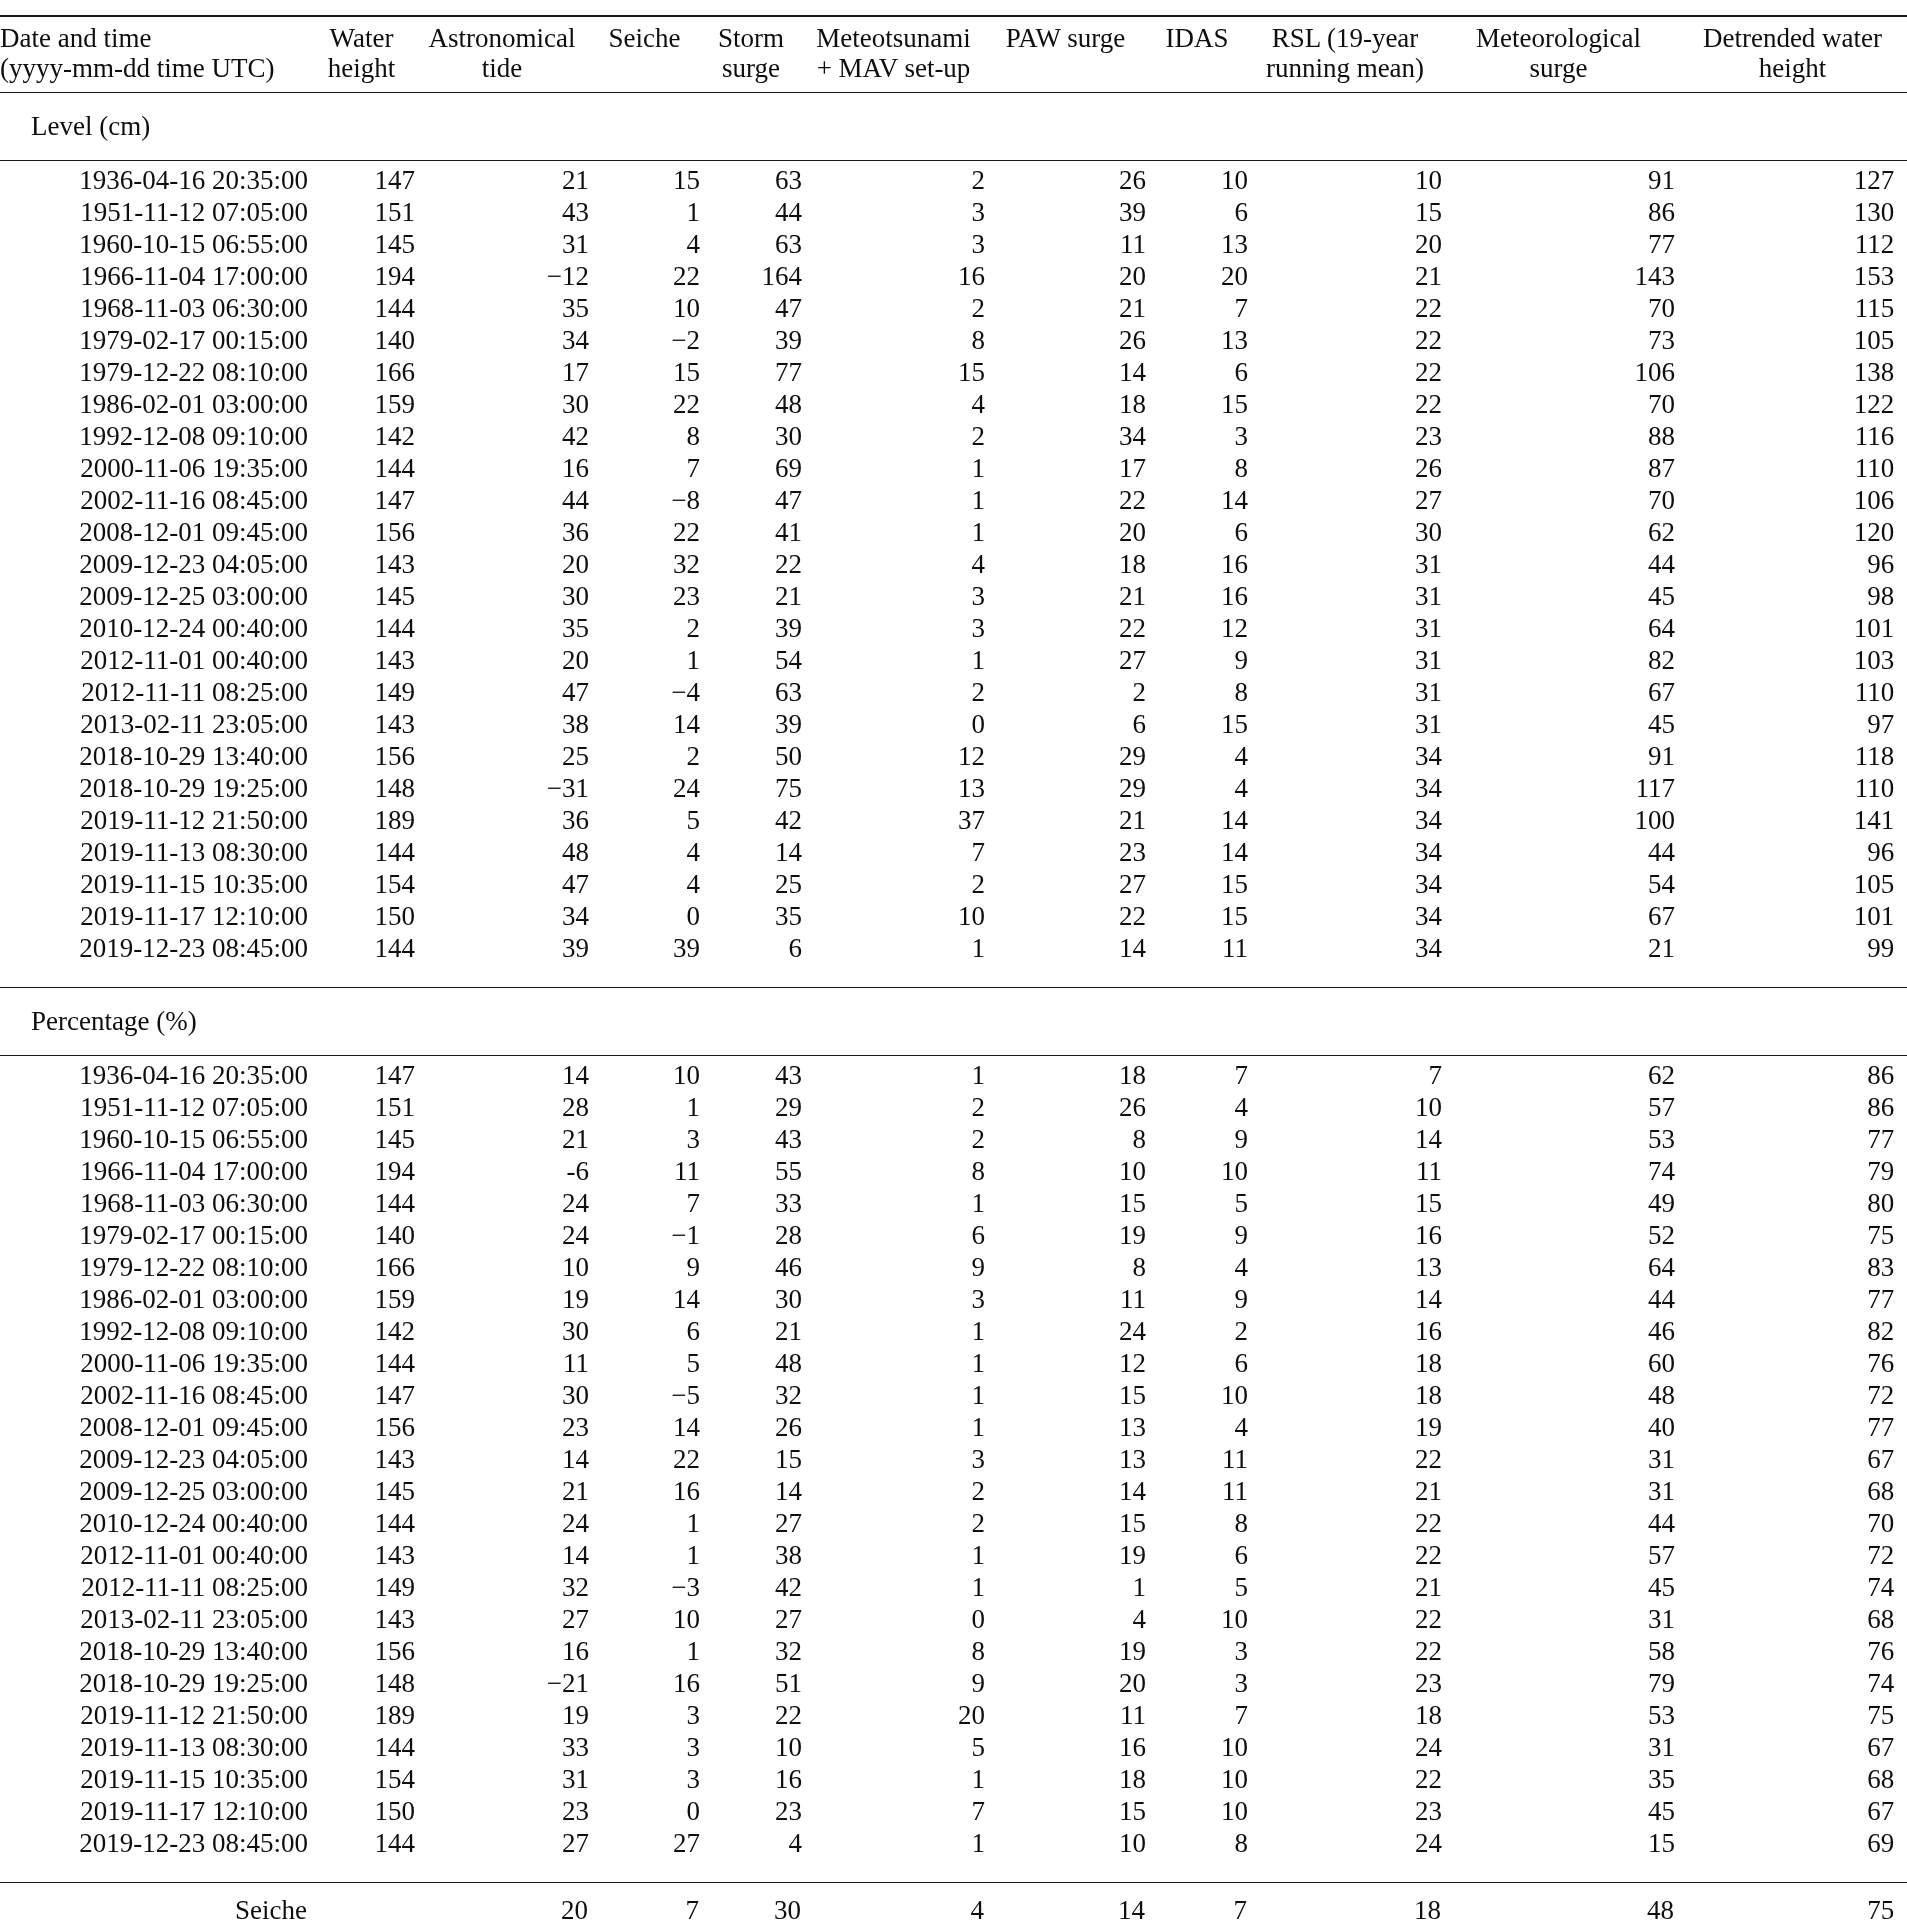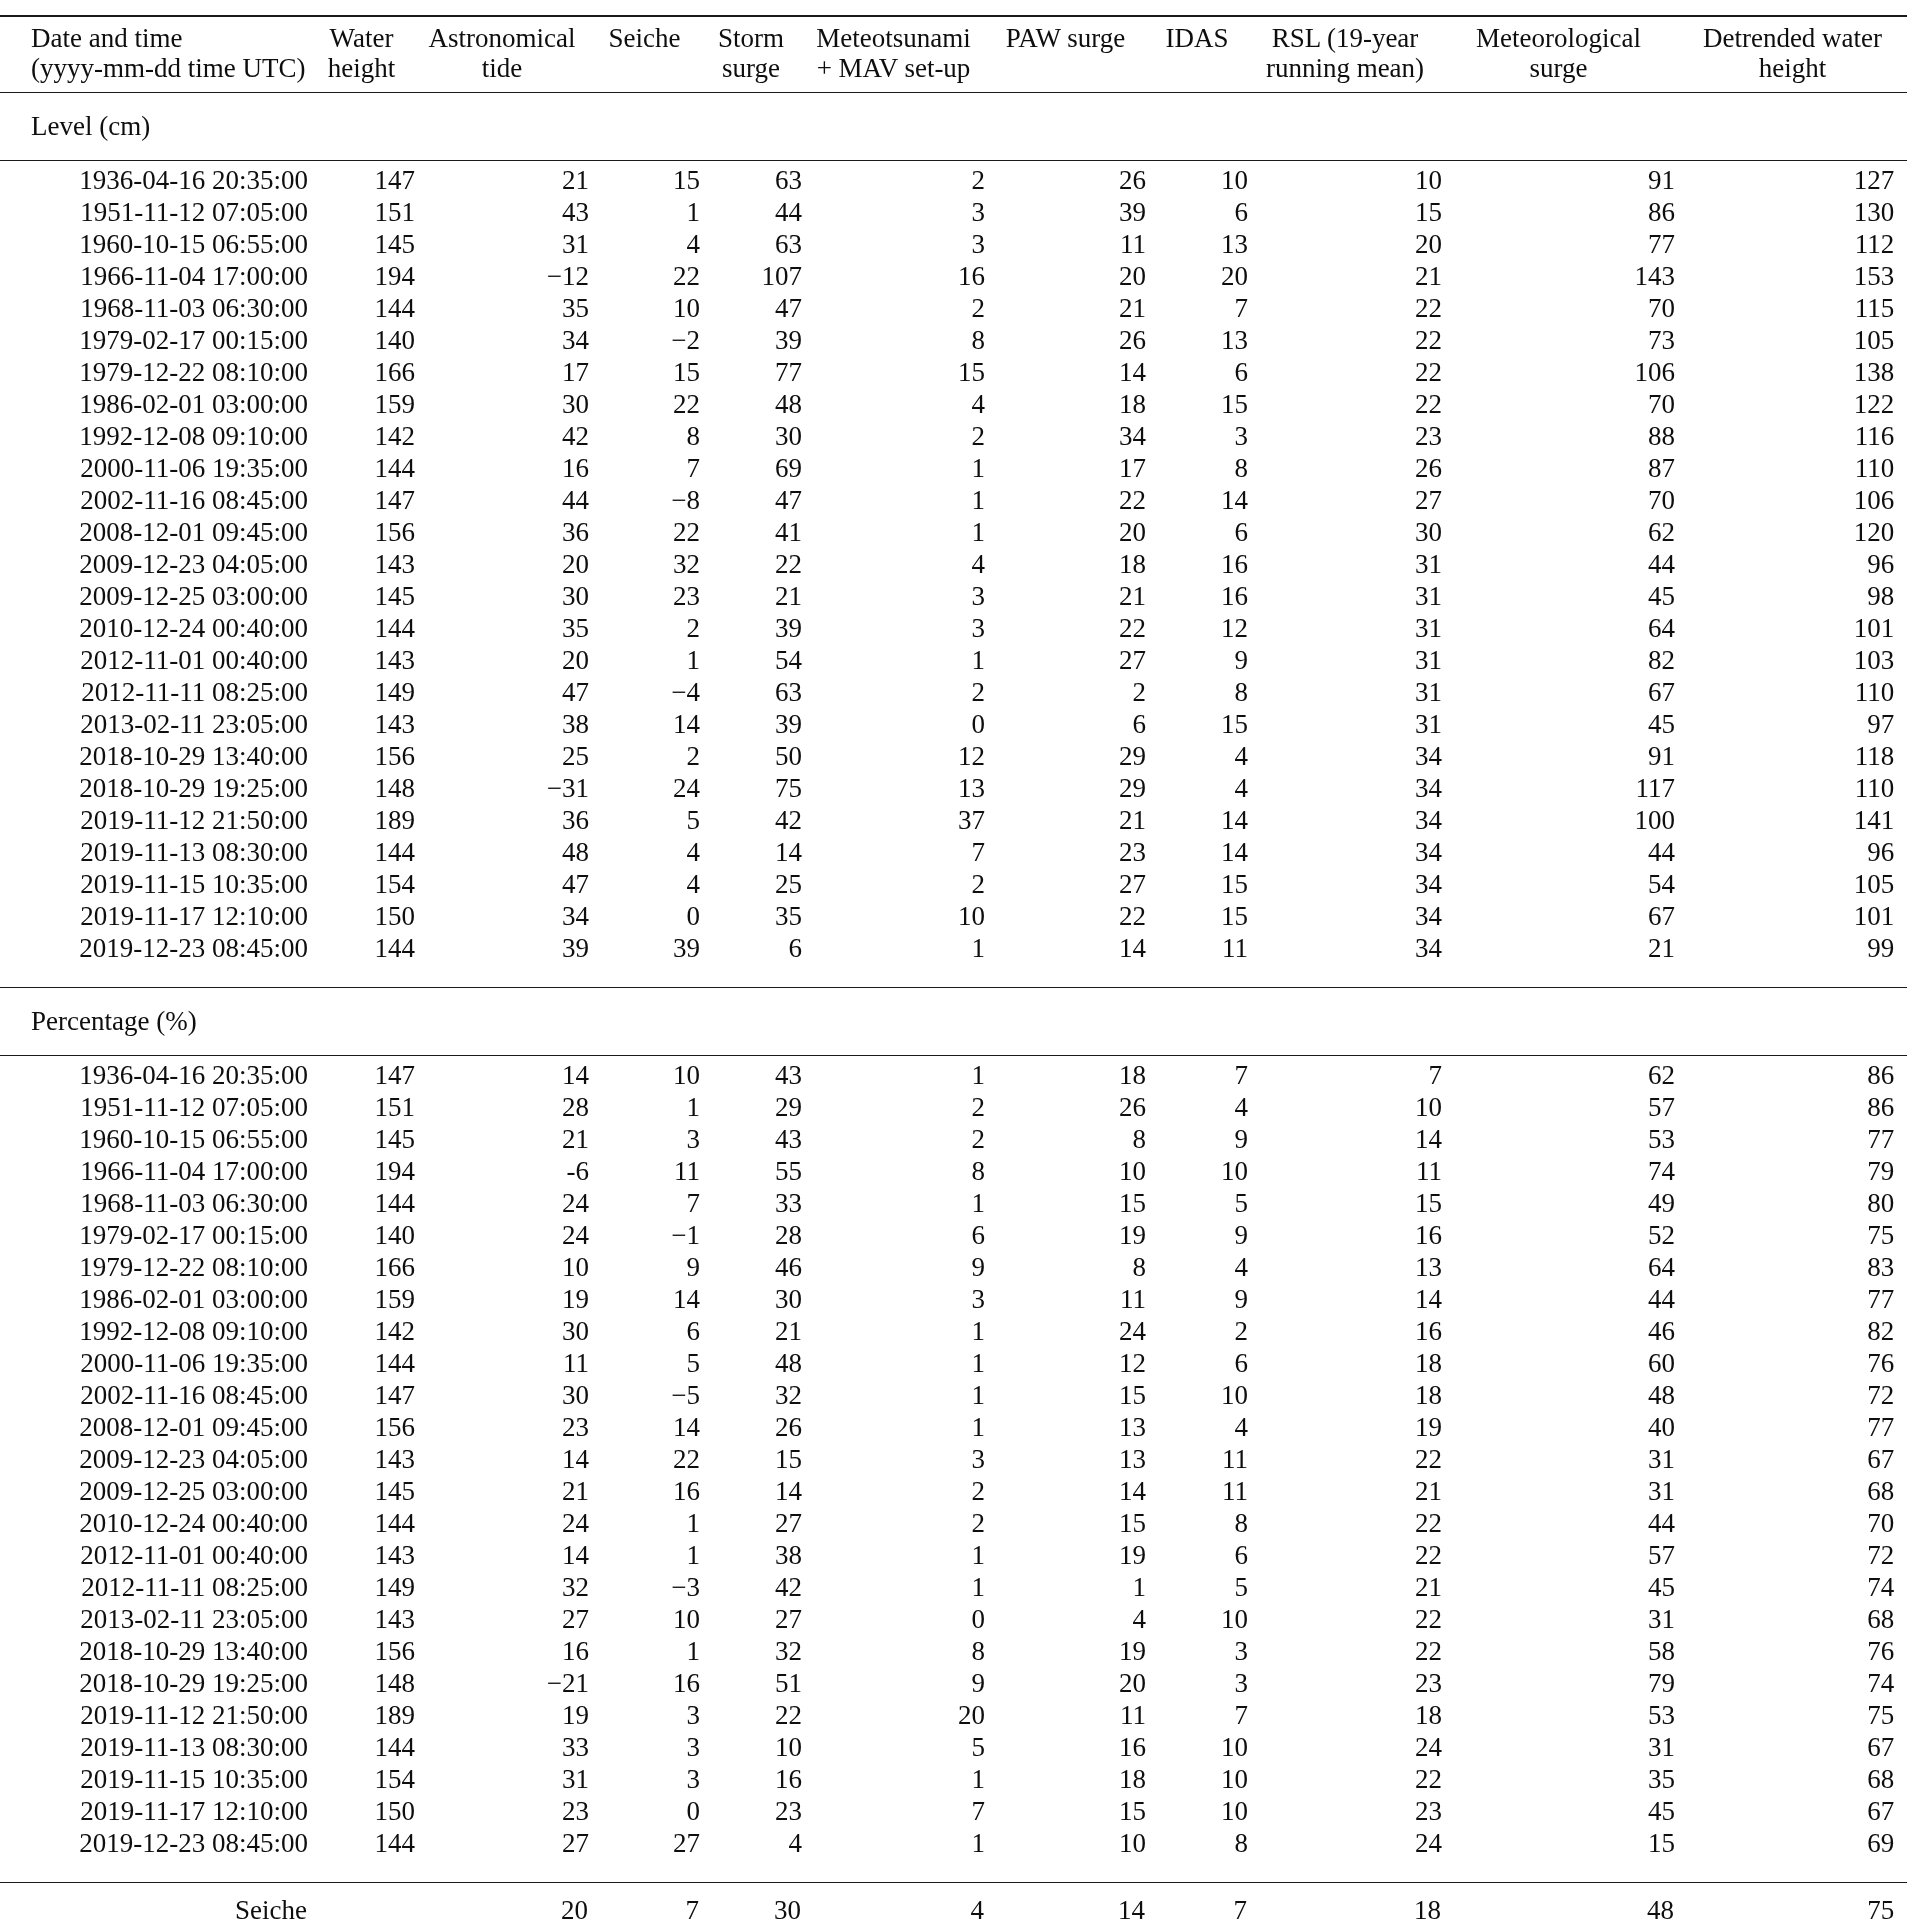"Date and time" th.c-date { padding-left: 31px -> none }
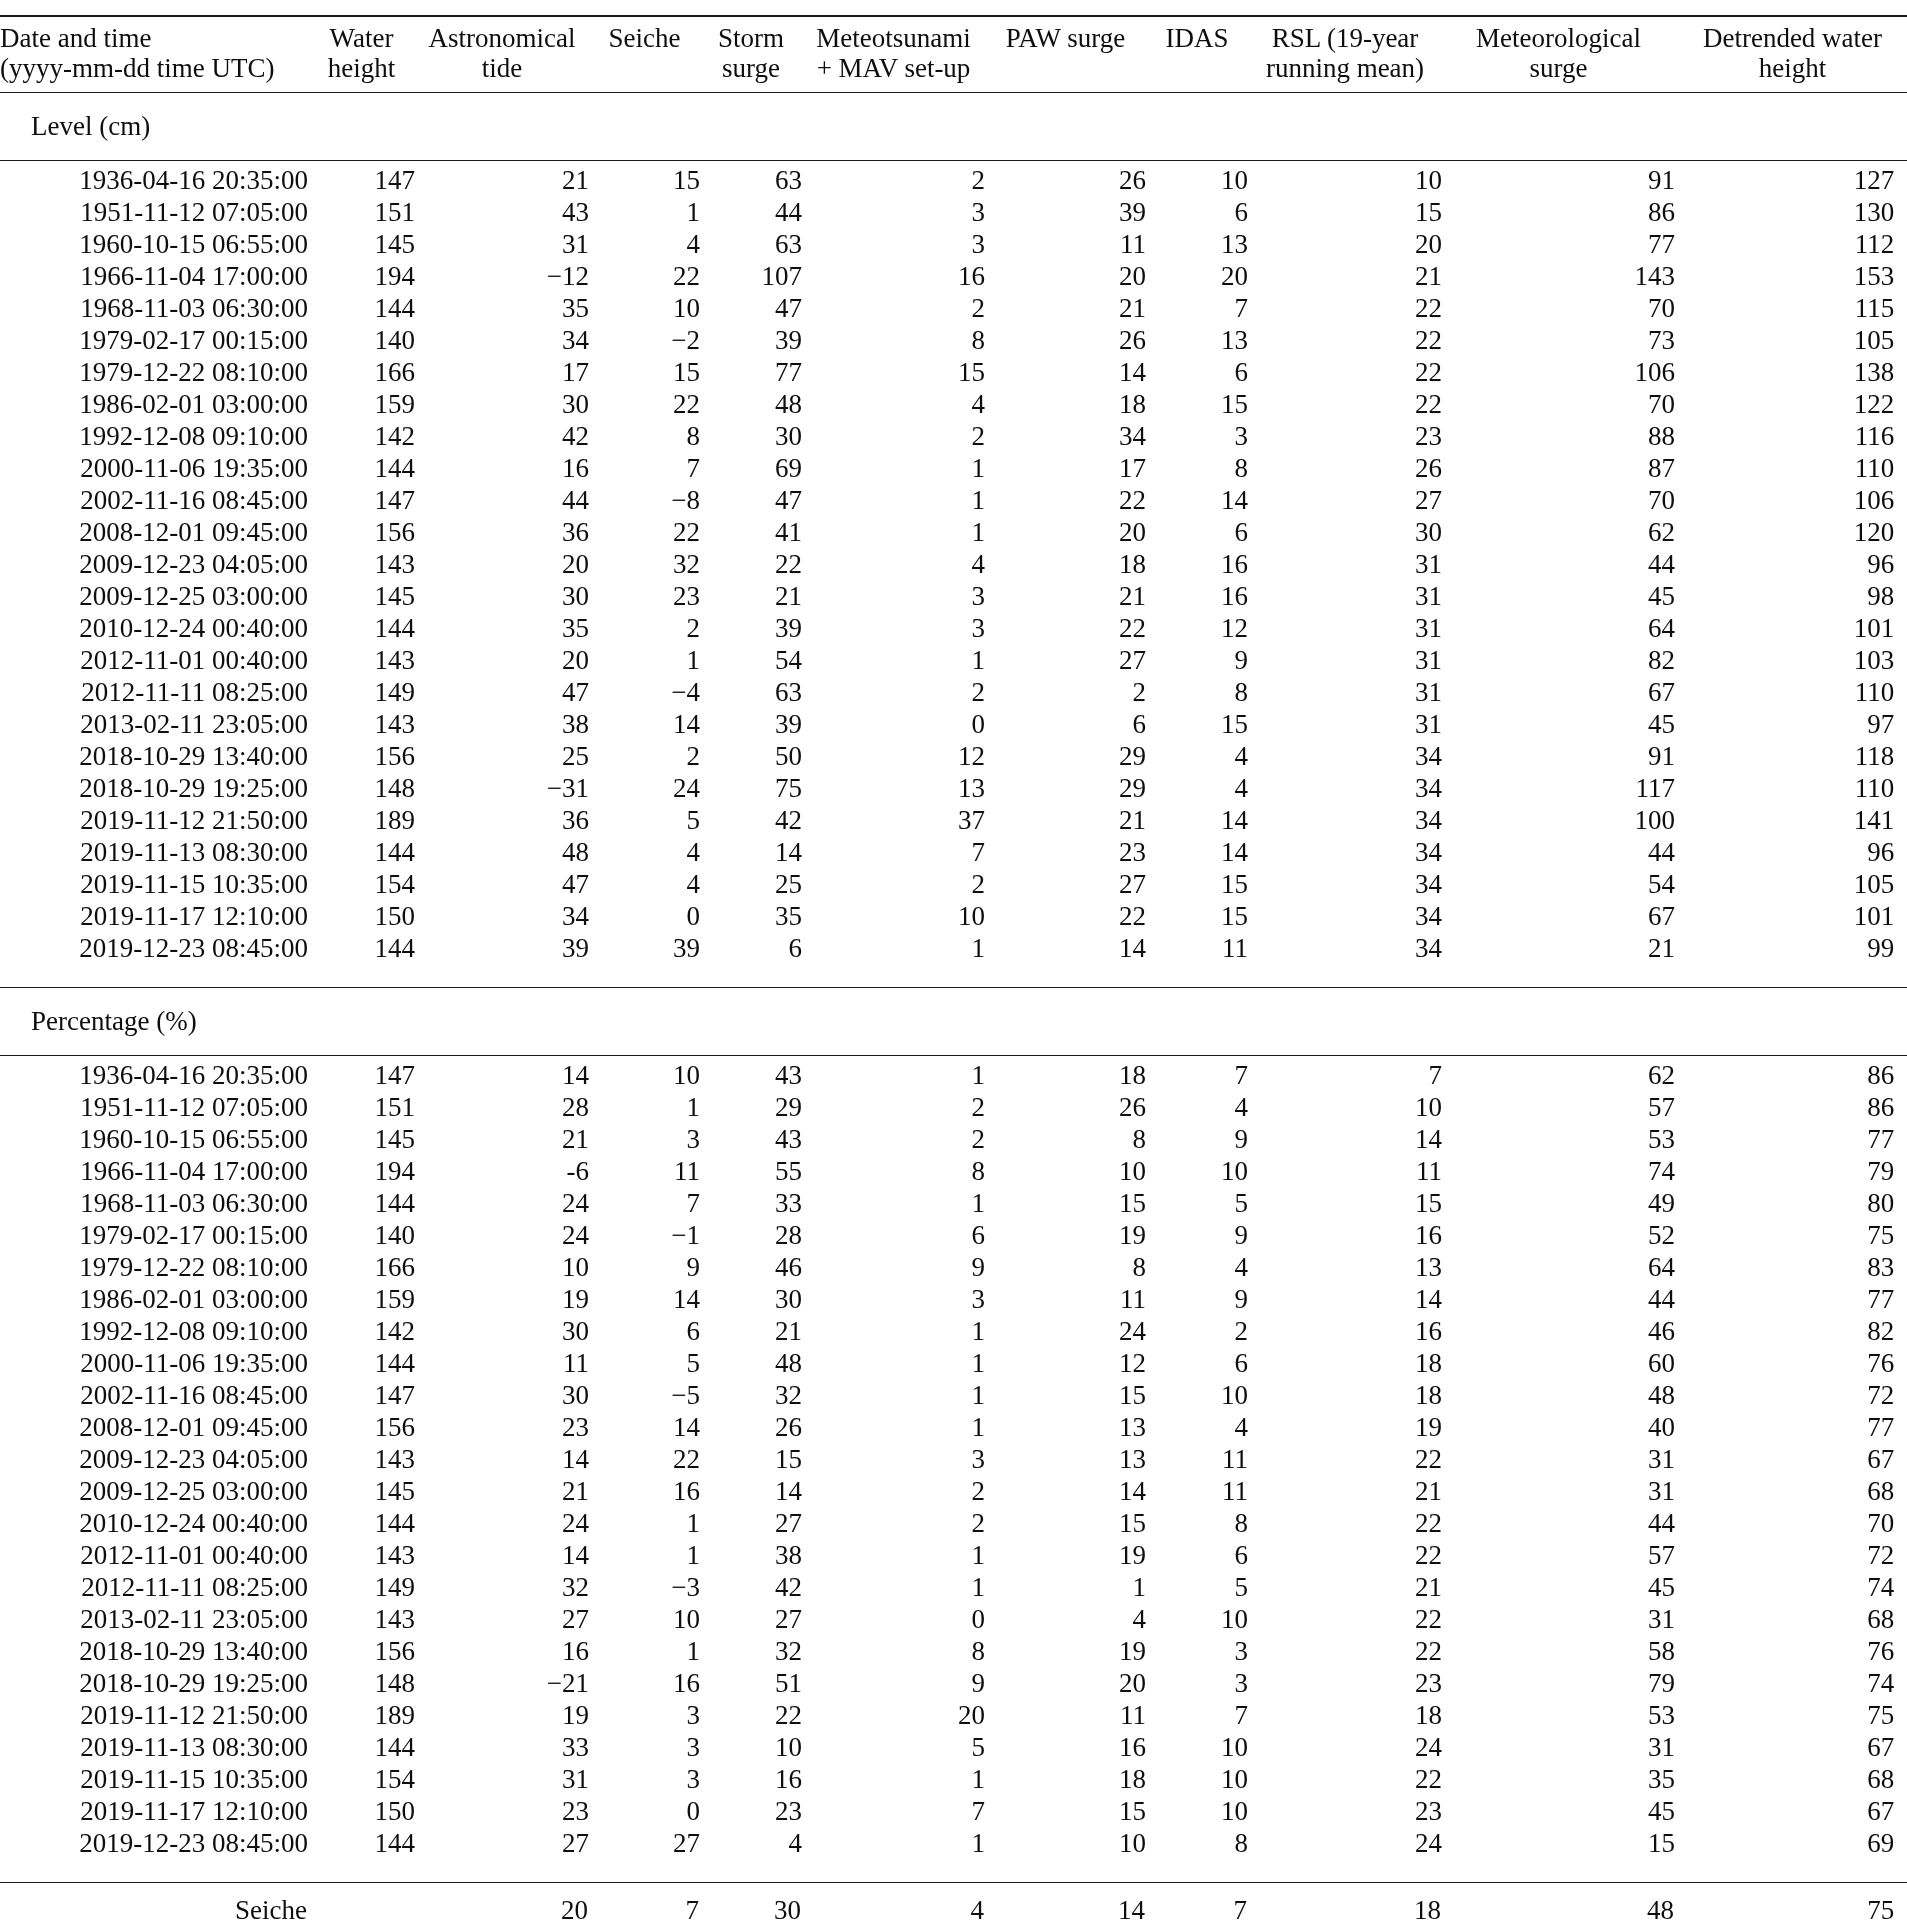"107" td.c-num { text: 107 -> 164 }
